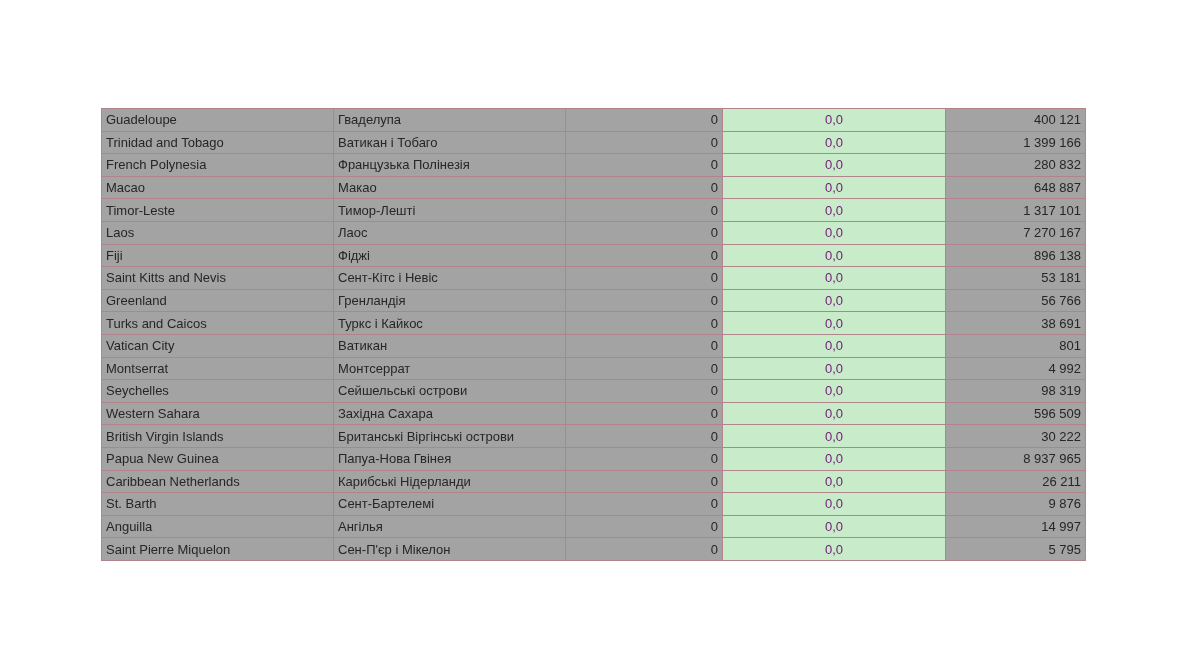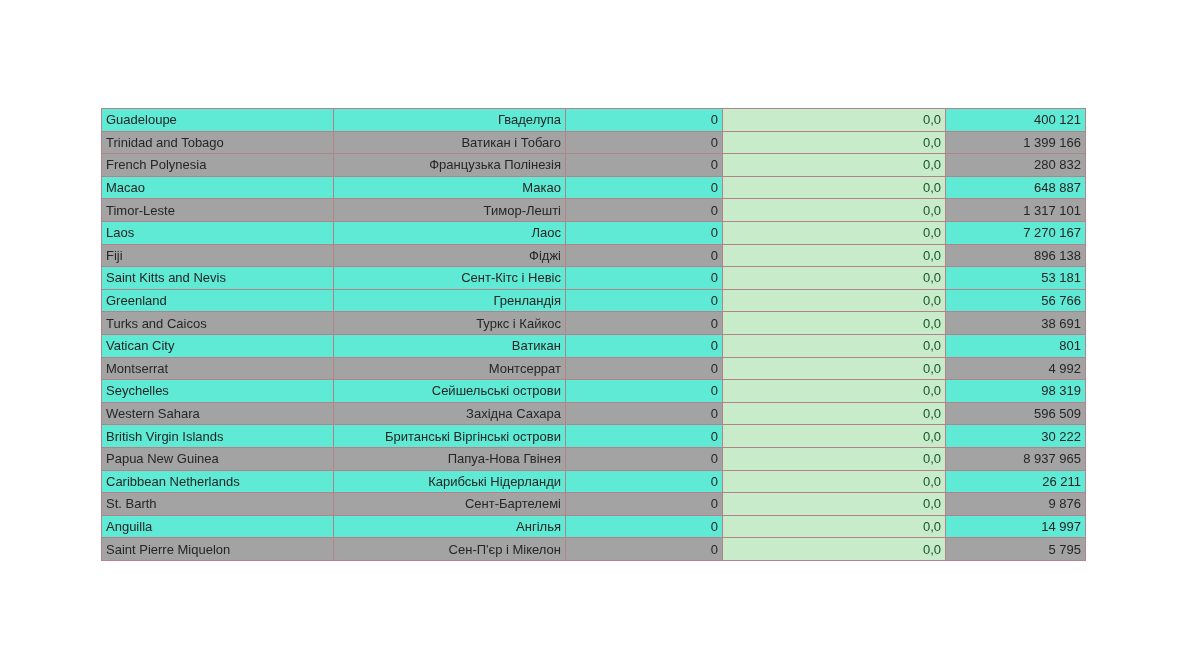"Guadeloupe" .sheet tr.odd td { background: #5eead4 -> #a3a3a3 }
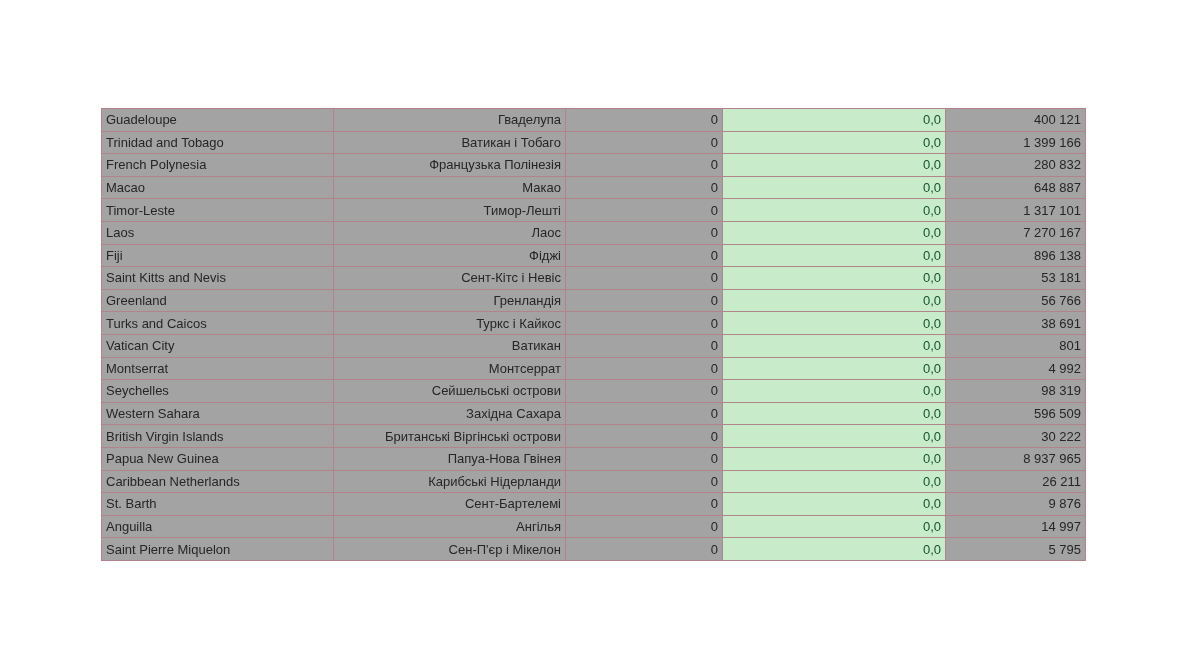"Гваделупа" .c-uk { text-align: right -> none }
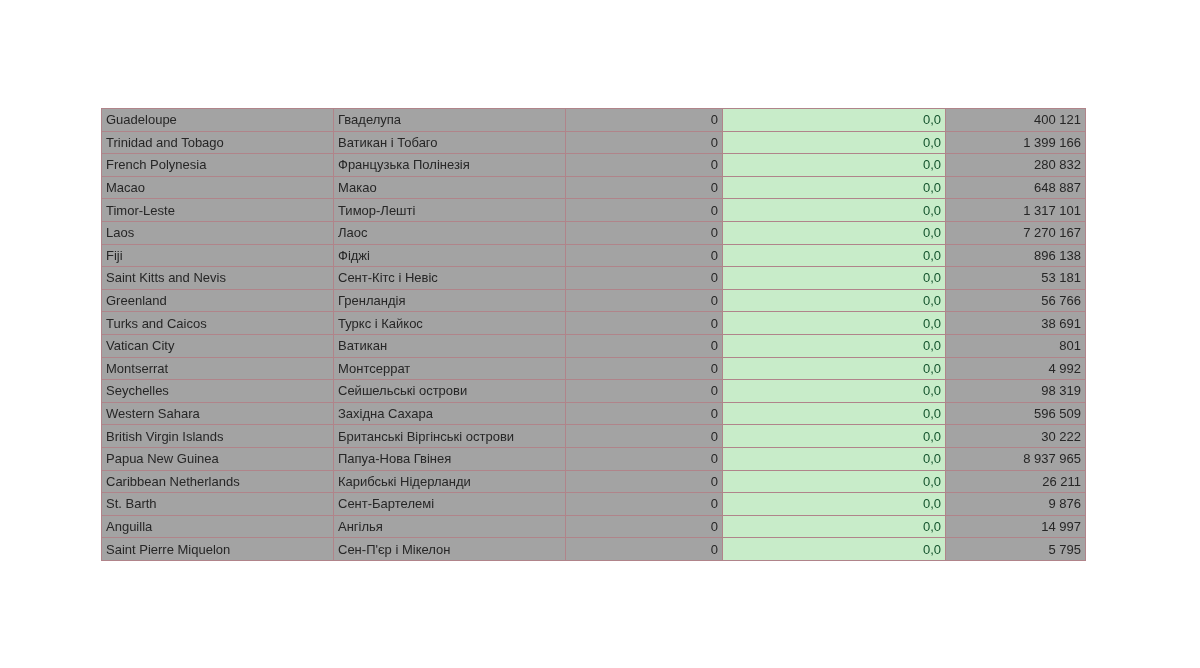"0,0" .c-pct { color: #14532d -> #701a75; text-align: right -> center }
